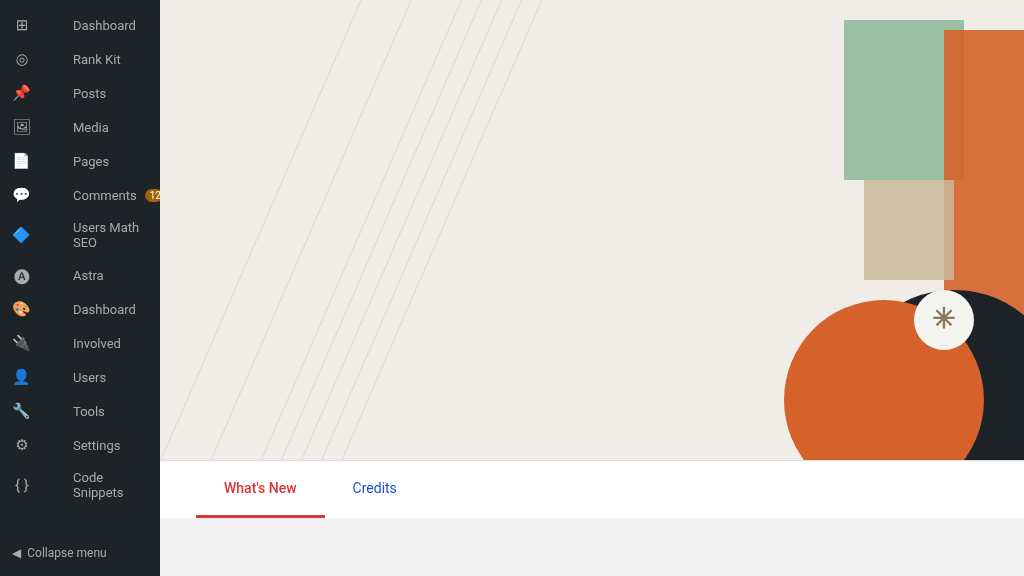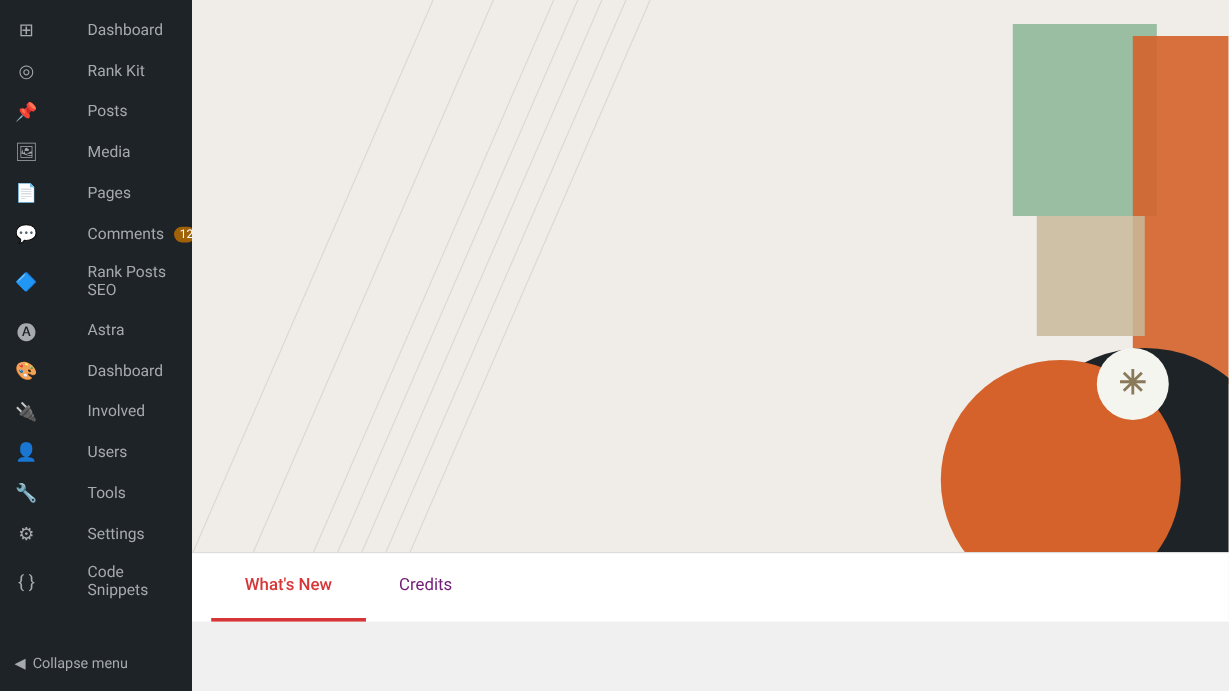"Rank Posts SEO" span.label { text: Rank Posts -> Users Math }
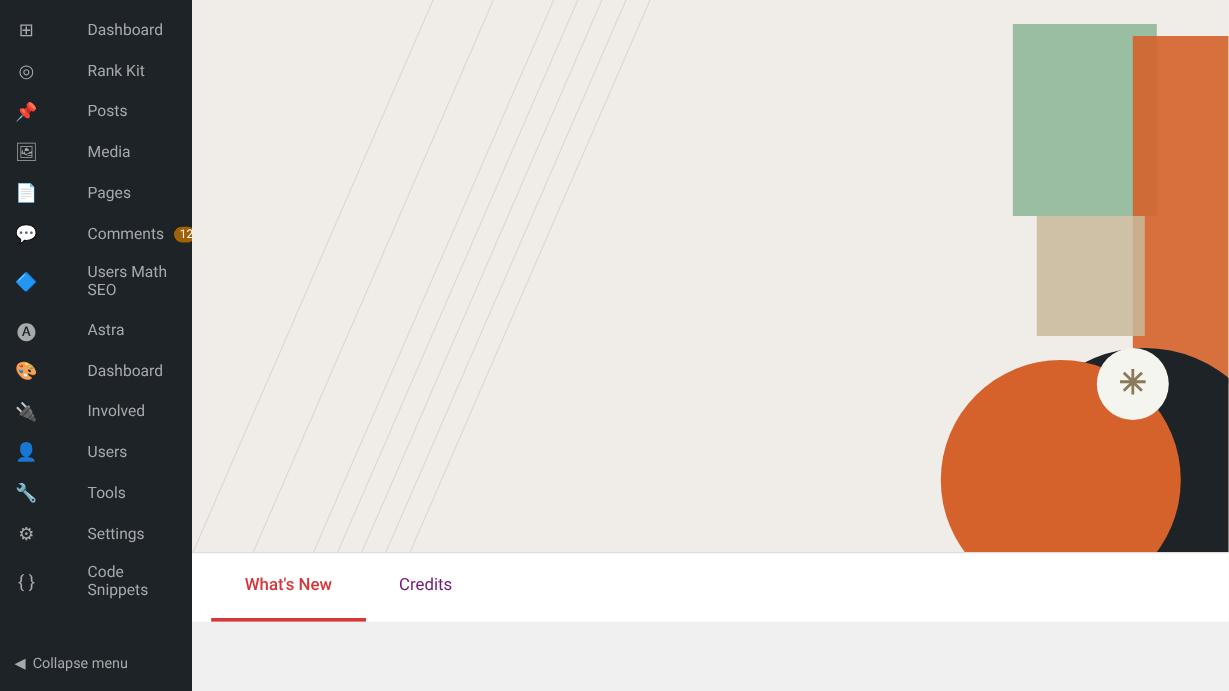"What's New" .tabs-bar { padding: 0 16px -> 0 36px }
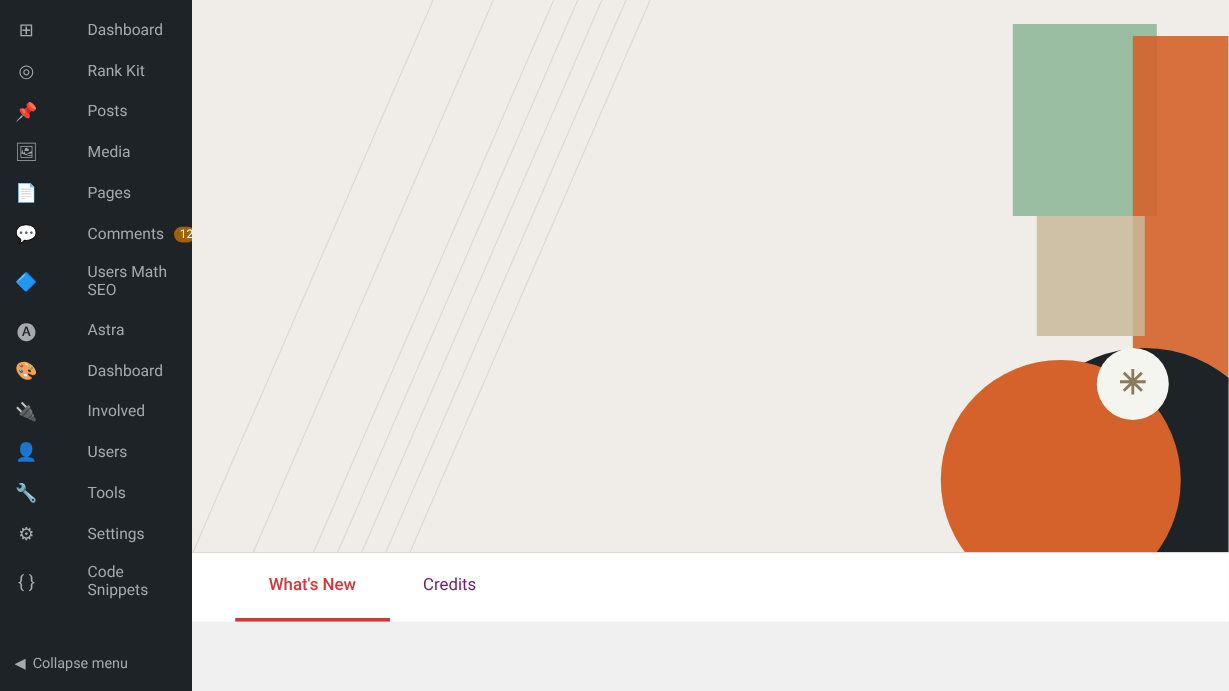"Credits" .tab-item { color: #701a75 -> #1d4ed8 }
